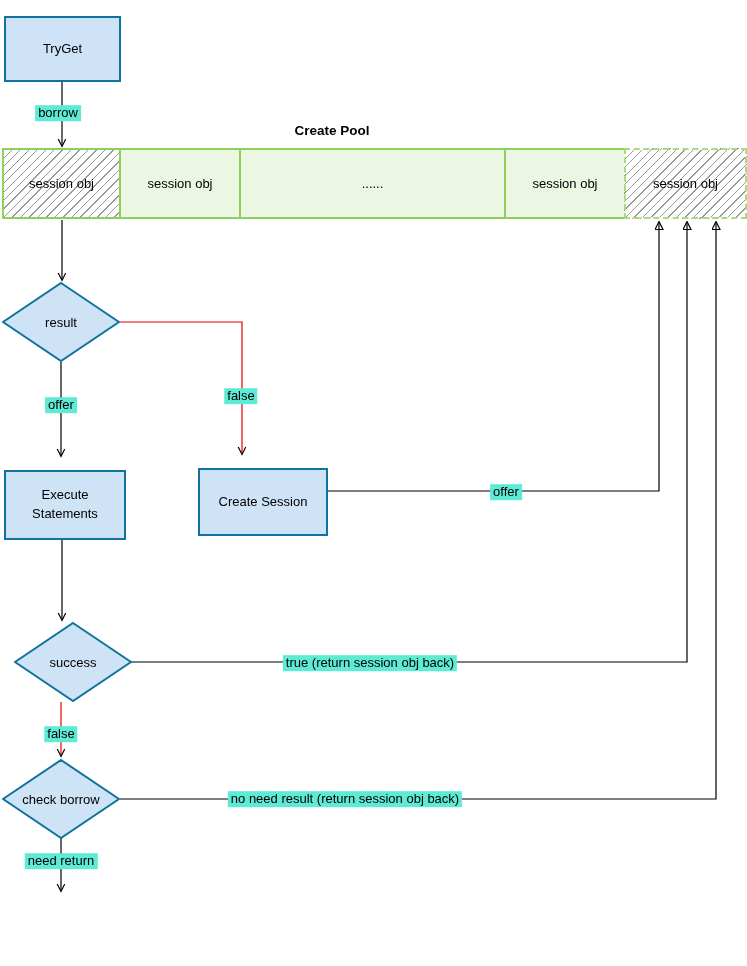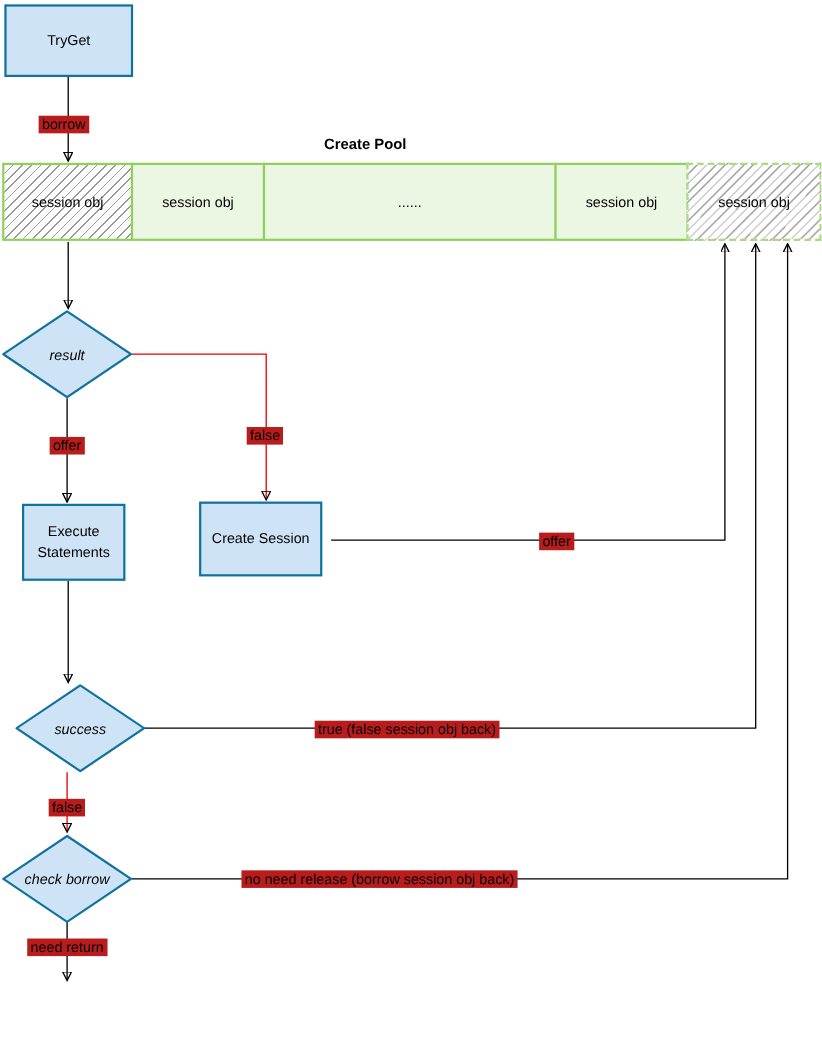"TryGet" .node { margin-top: none -> 12px }
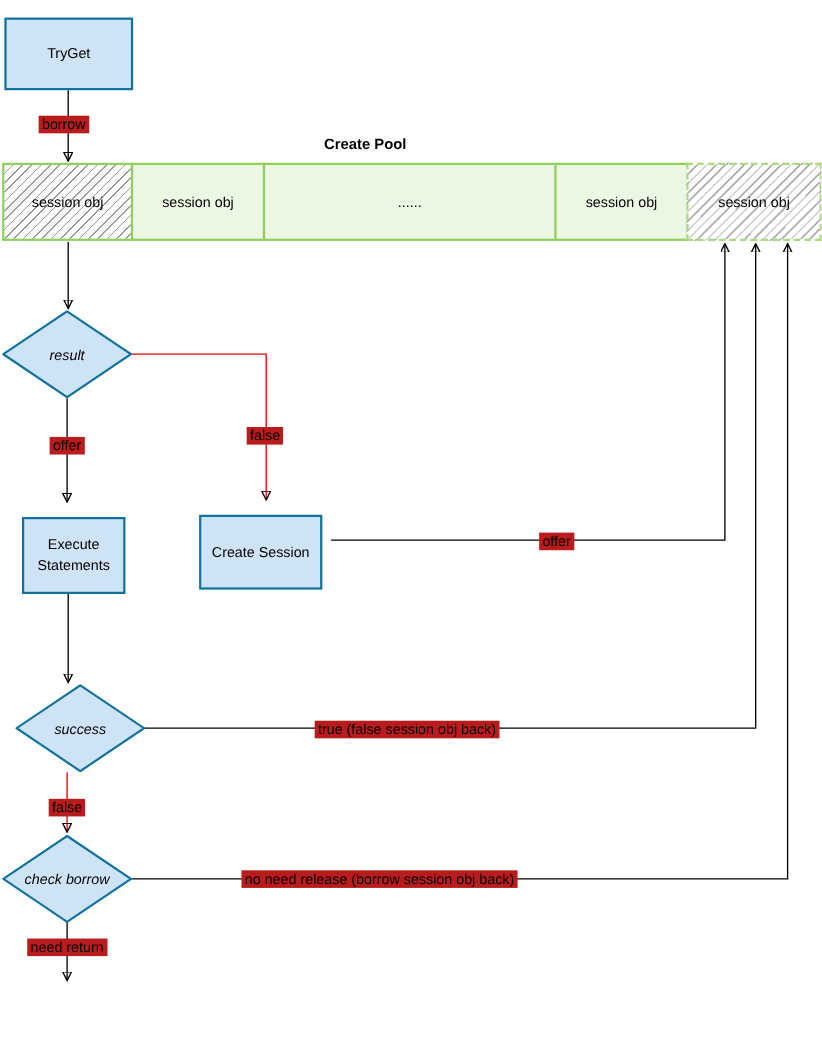"borrow" .elabel { background: #b91c1c -> #5eead4 }
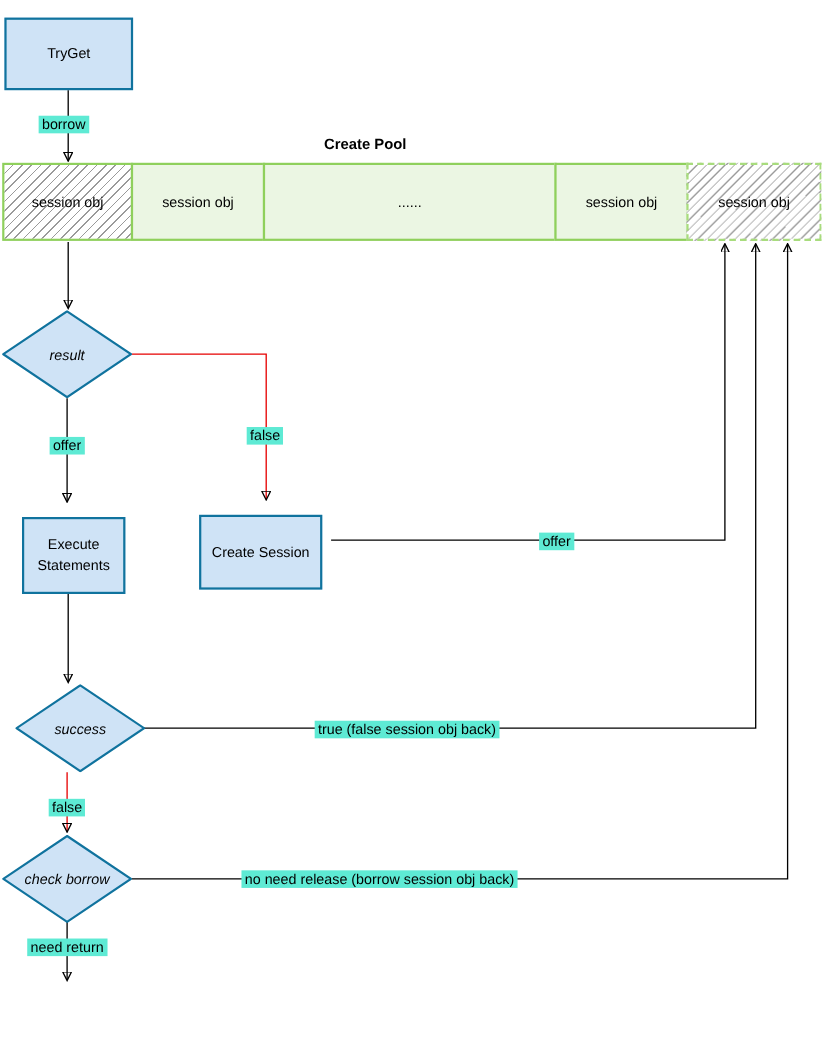"result" .diamond .dlabel { font-style: italic -> none }
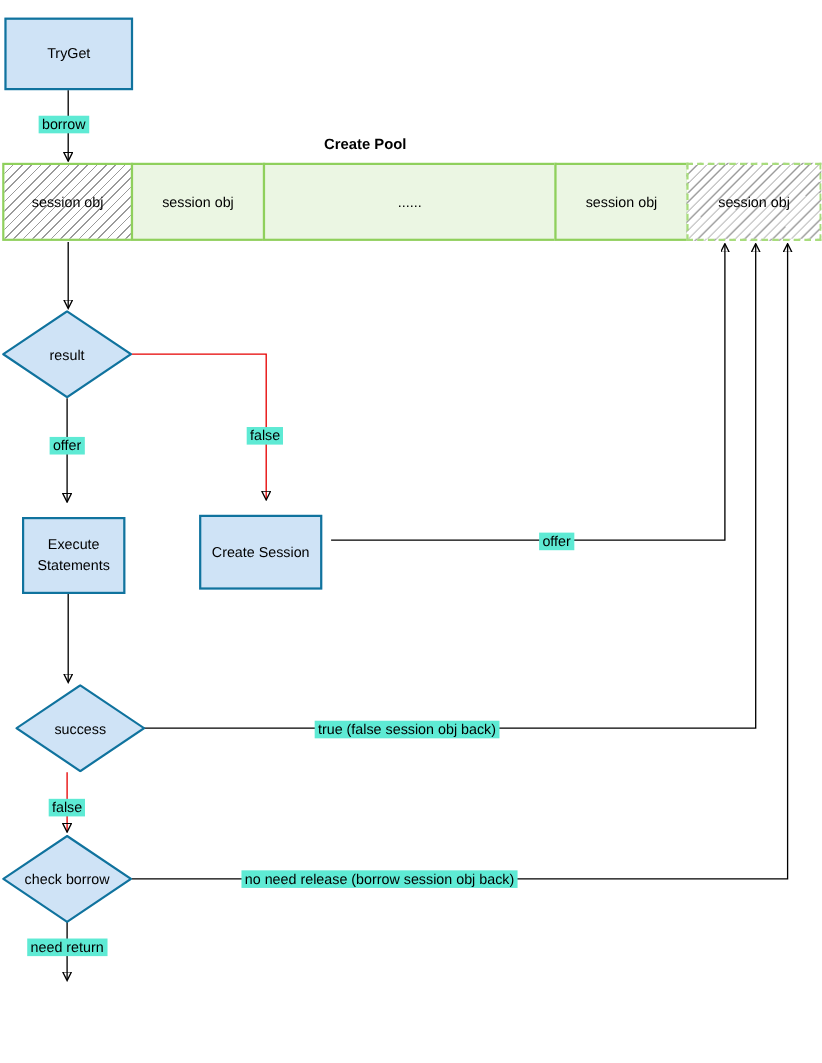"Execute Statements" div.node { left: 20px -> 4px; width: 94px -> 122px }
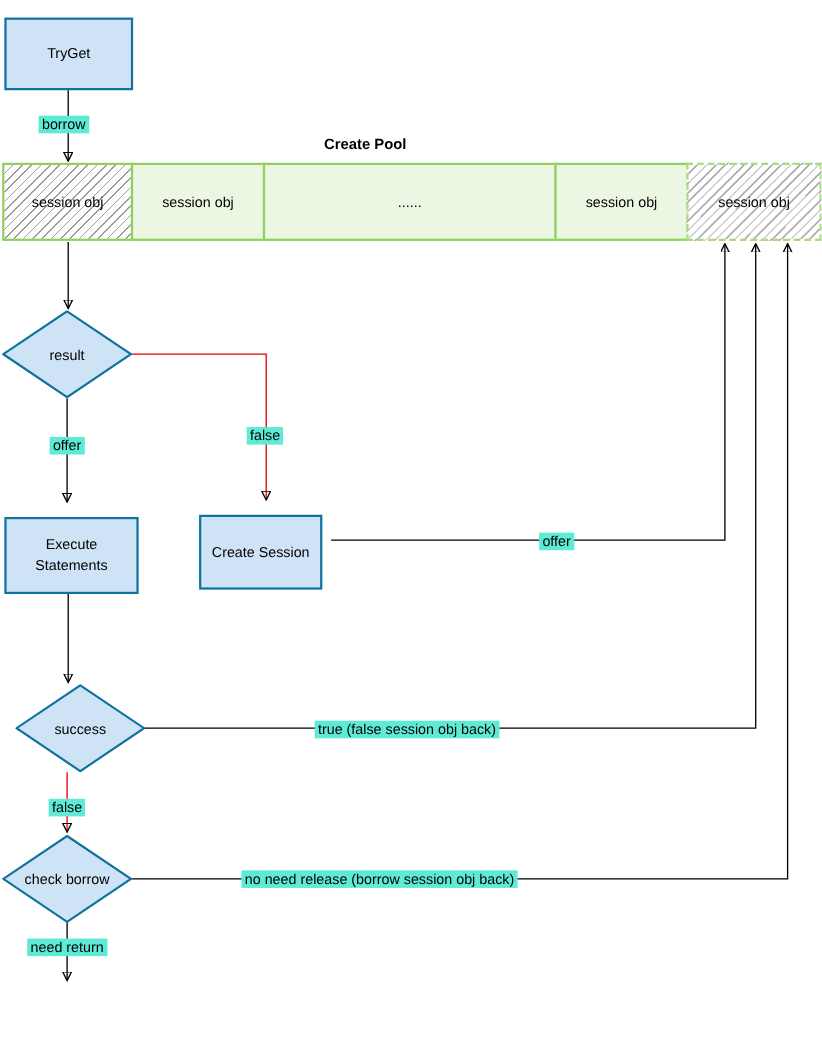"Create Session" div.node { left: 181px -> 198px; width: 112px -> 130px }
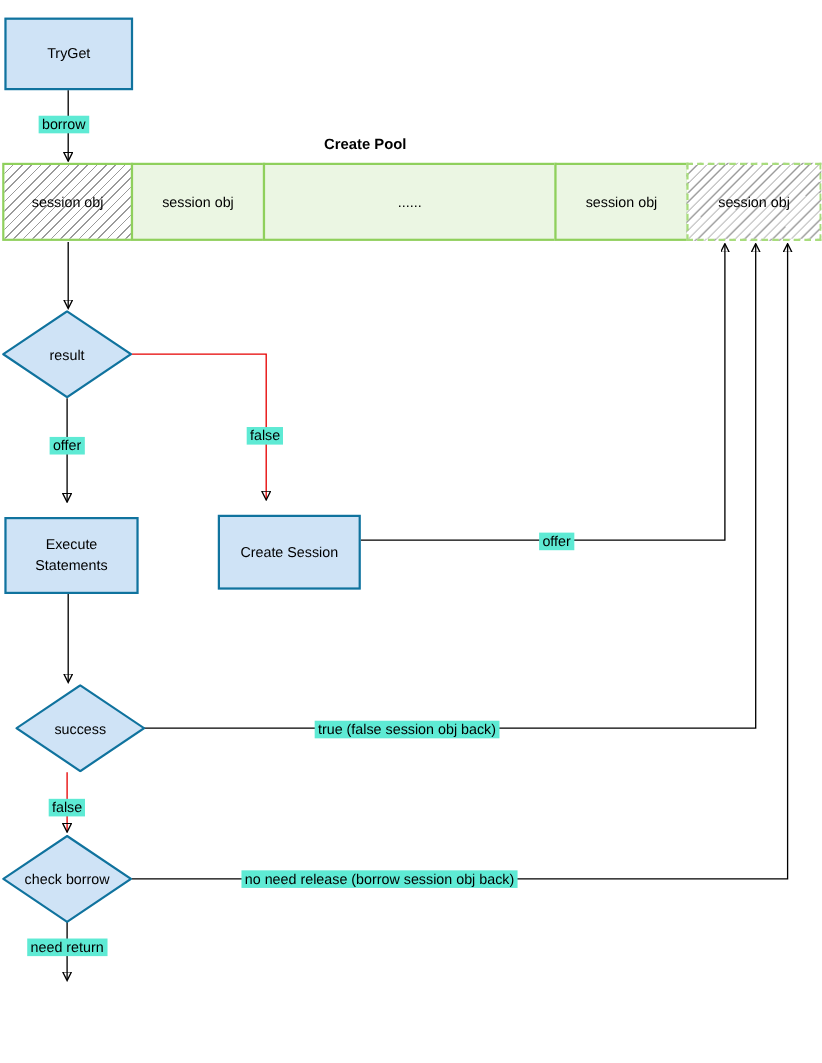"true (false session obj back)" div.elabel { text: false -> return }
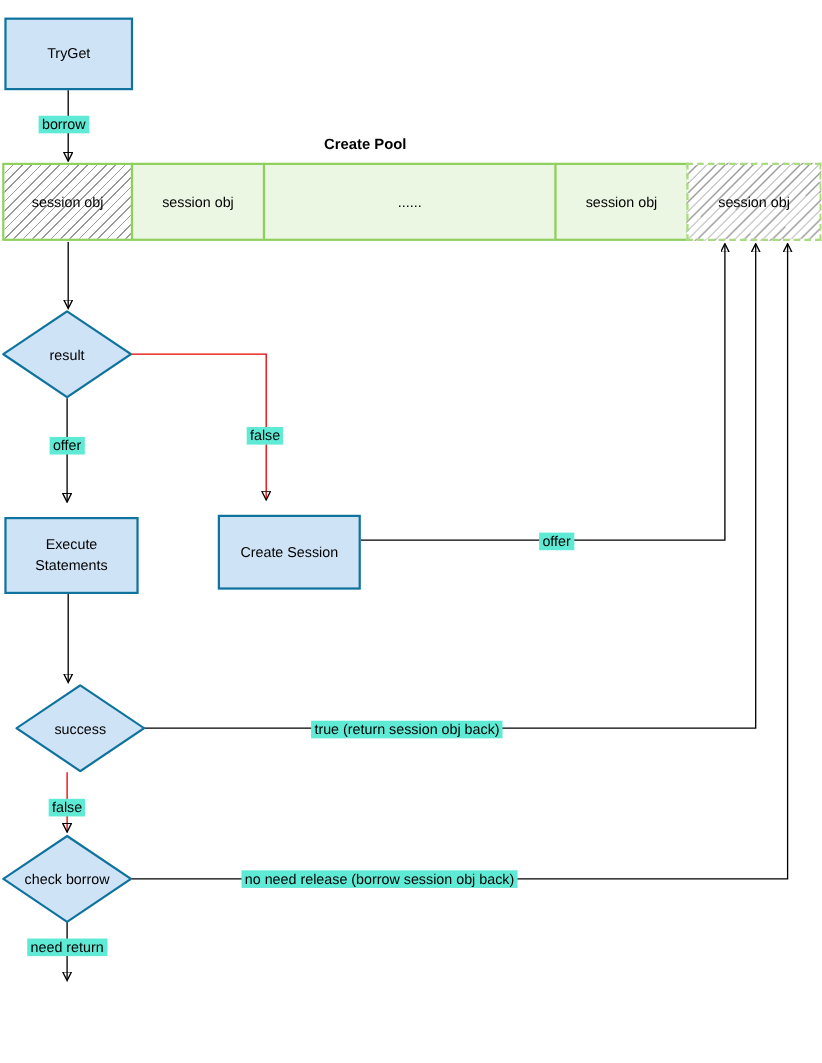"no need release (borrow session" div.elabel { text: release (borrow -> result (return }
